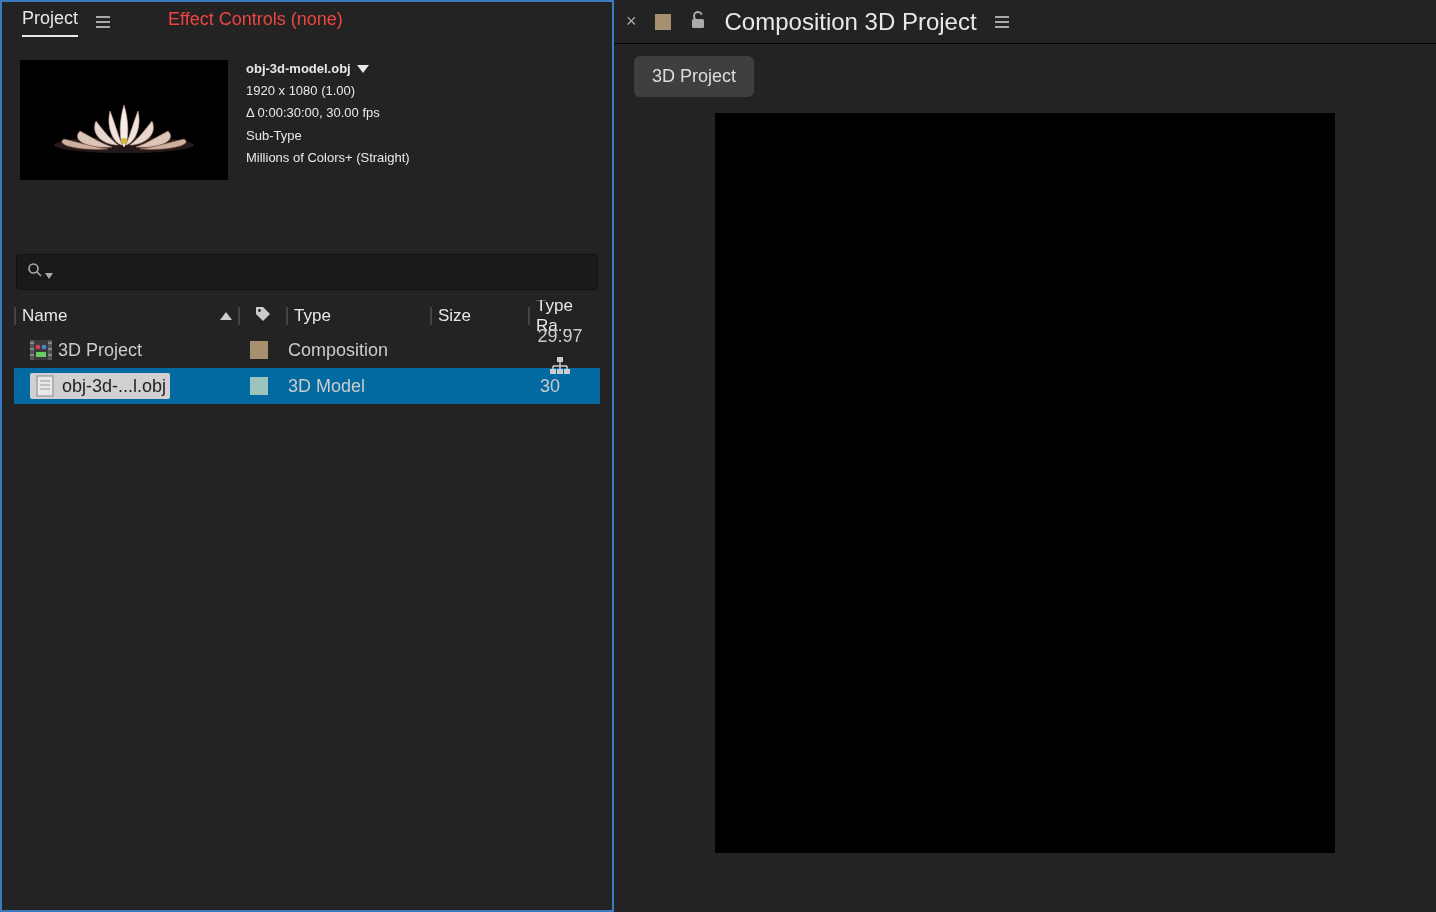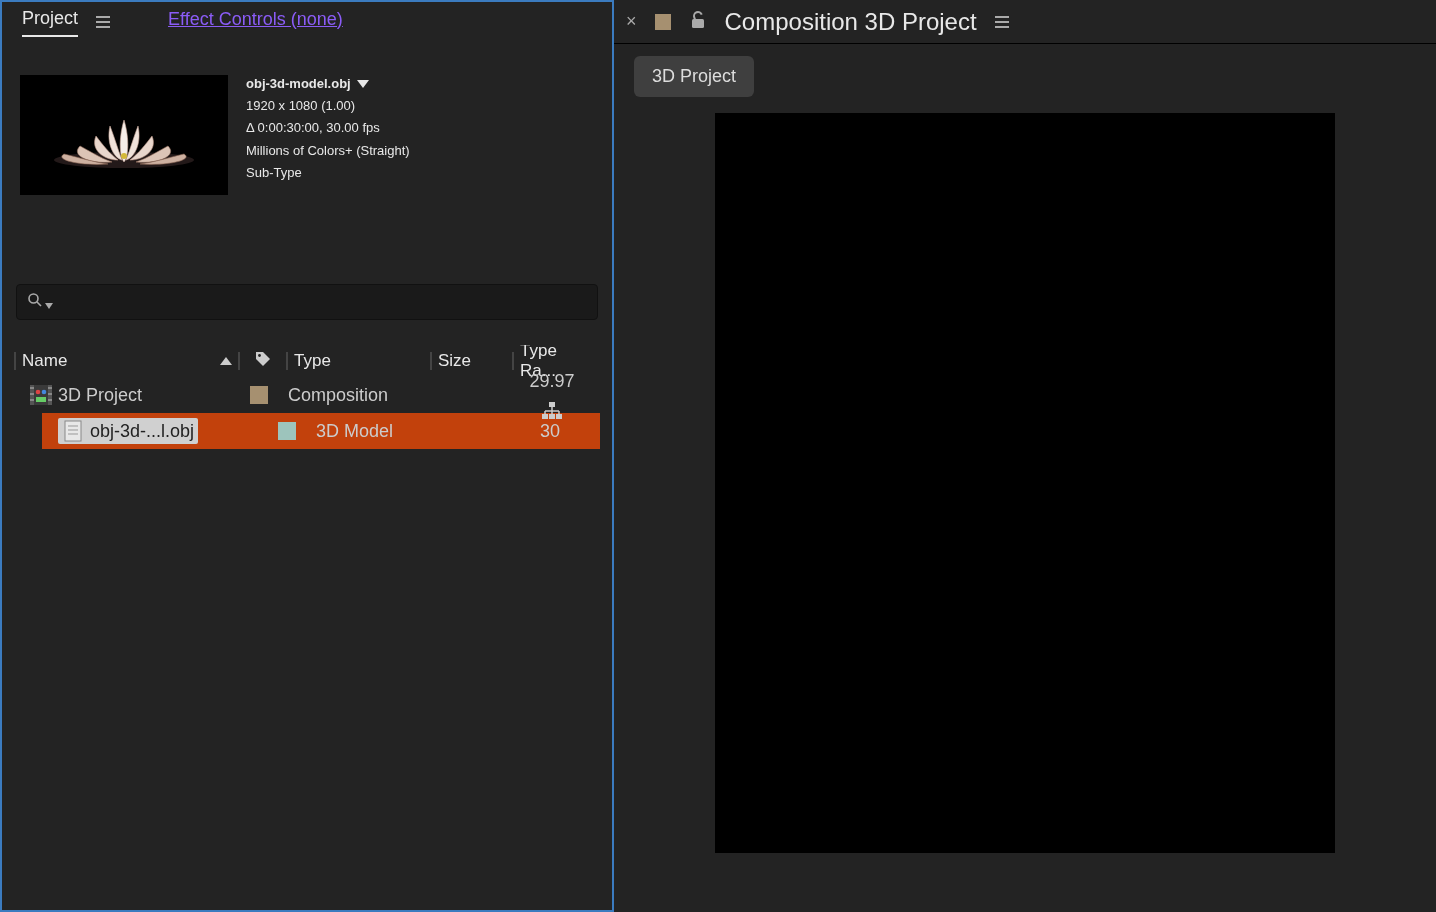"Project" .left-panel { gap: 15px -> none }
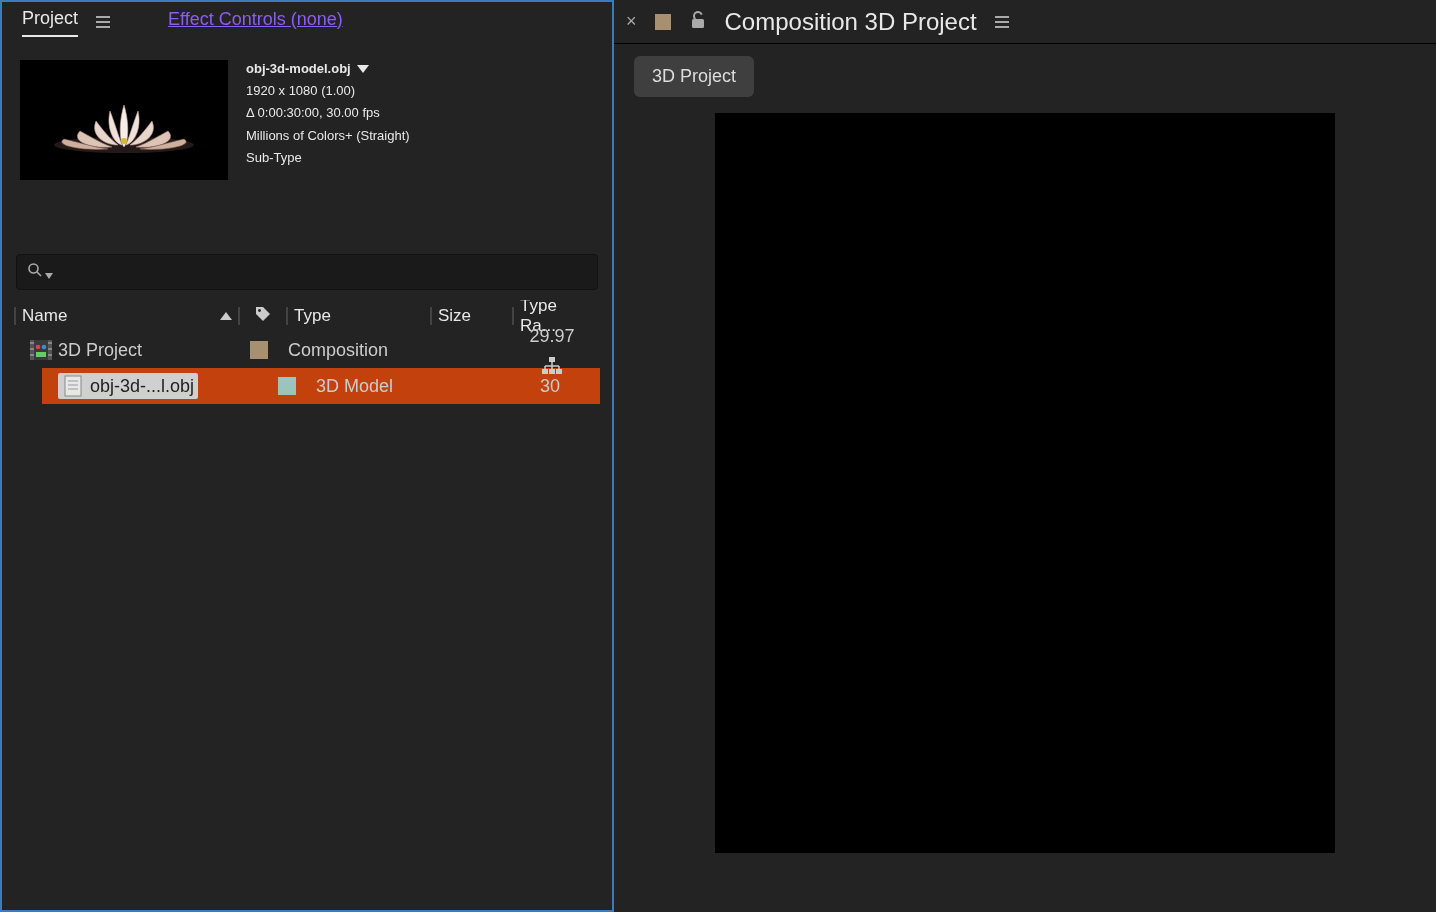"Effect Controls (none)" .tab.inactive { color: #8b5cf6 -> #ef4444; text-decoration: underline -> none }
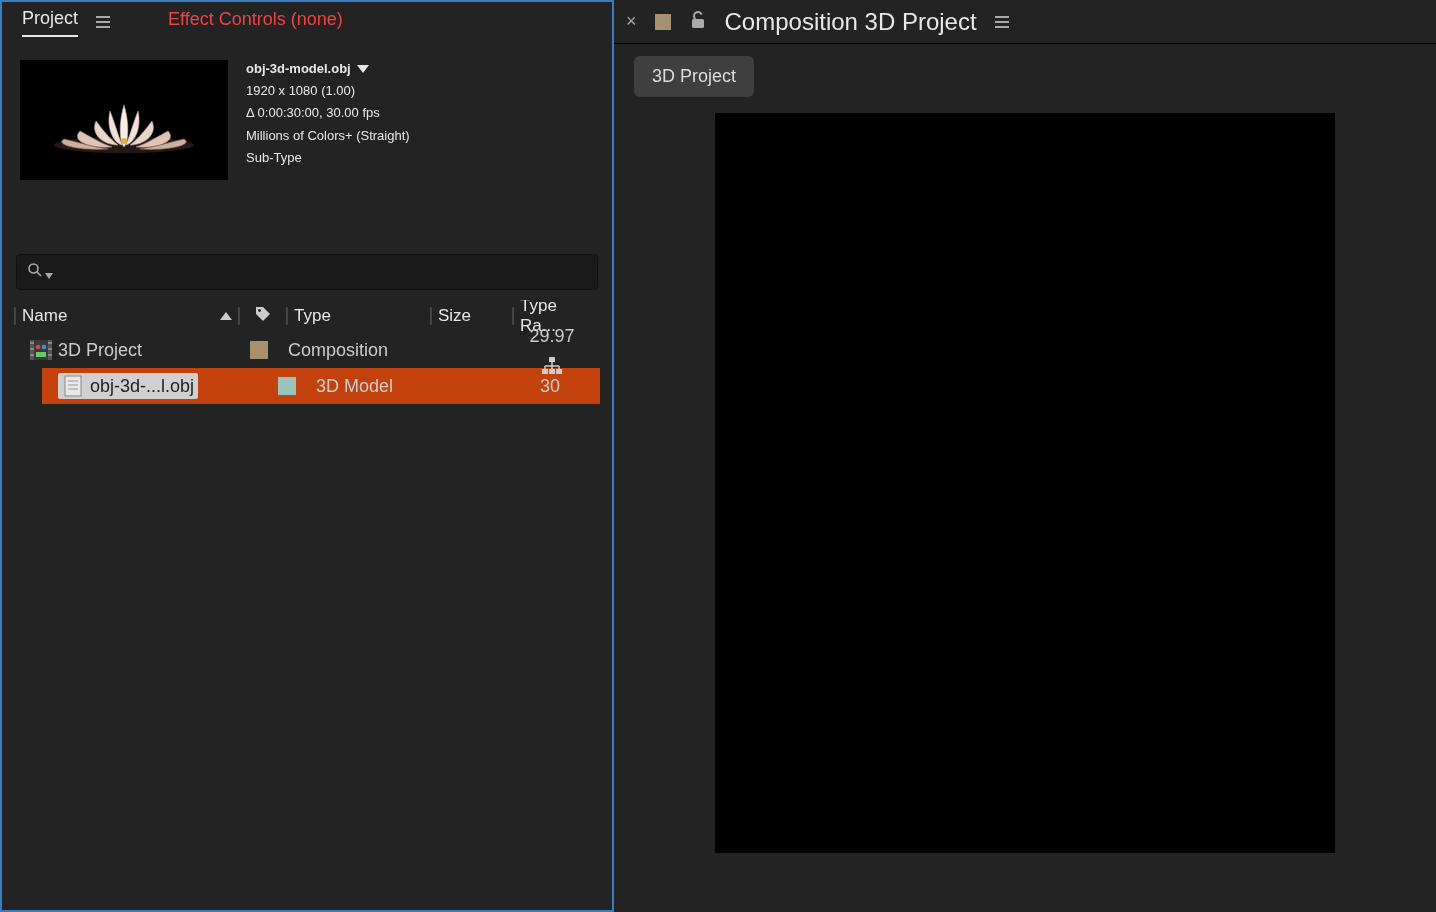"Millions of Colors+ (Straight)" div { order: before "Sub-Type" -> after "Sub-Type" }
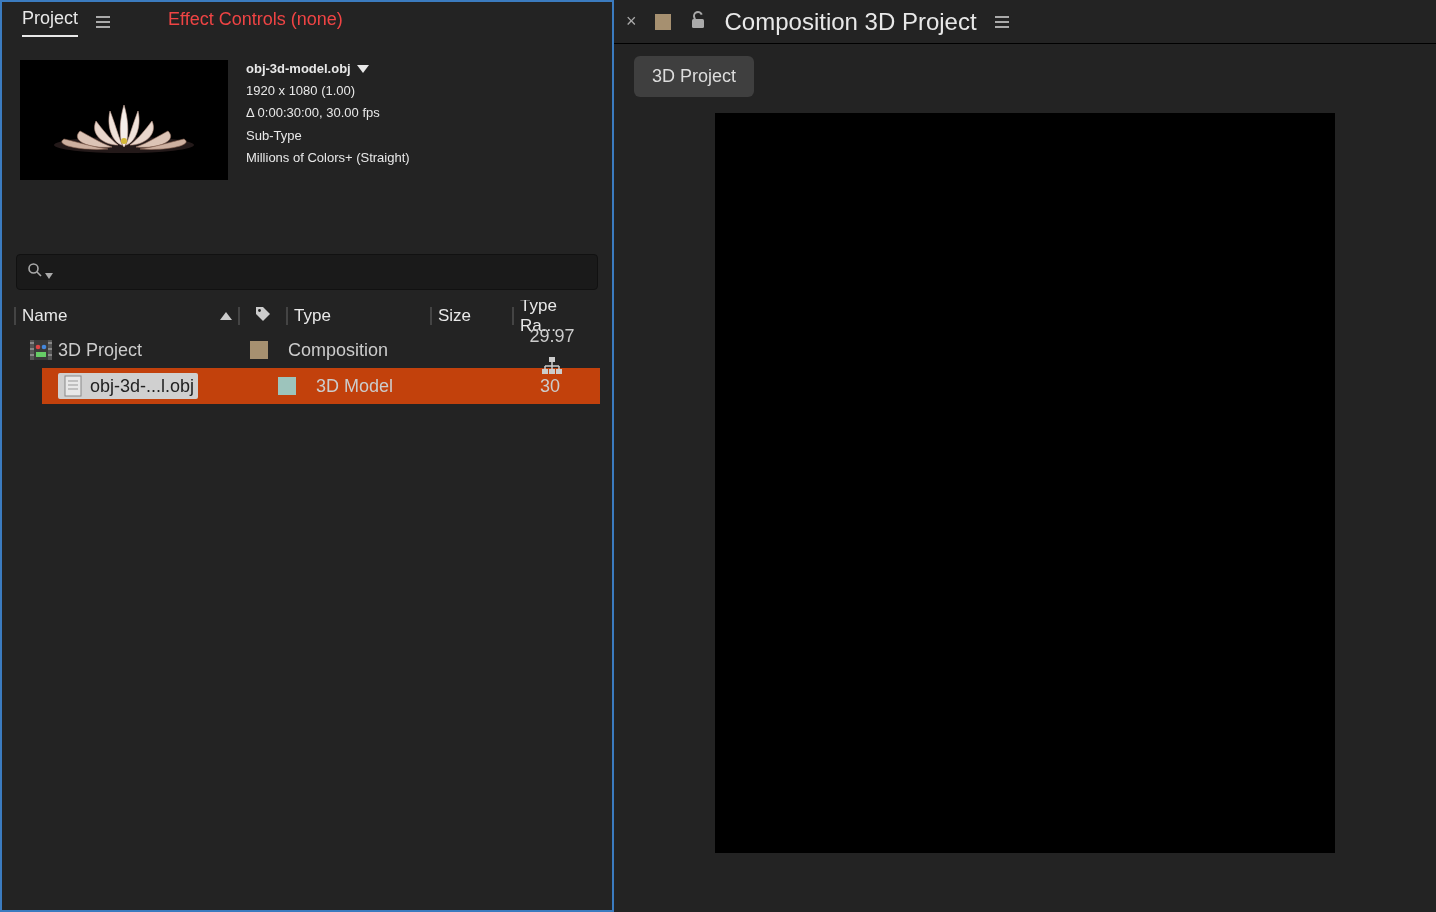"Size" .col-size { width: 80px -> 96px }
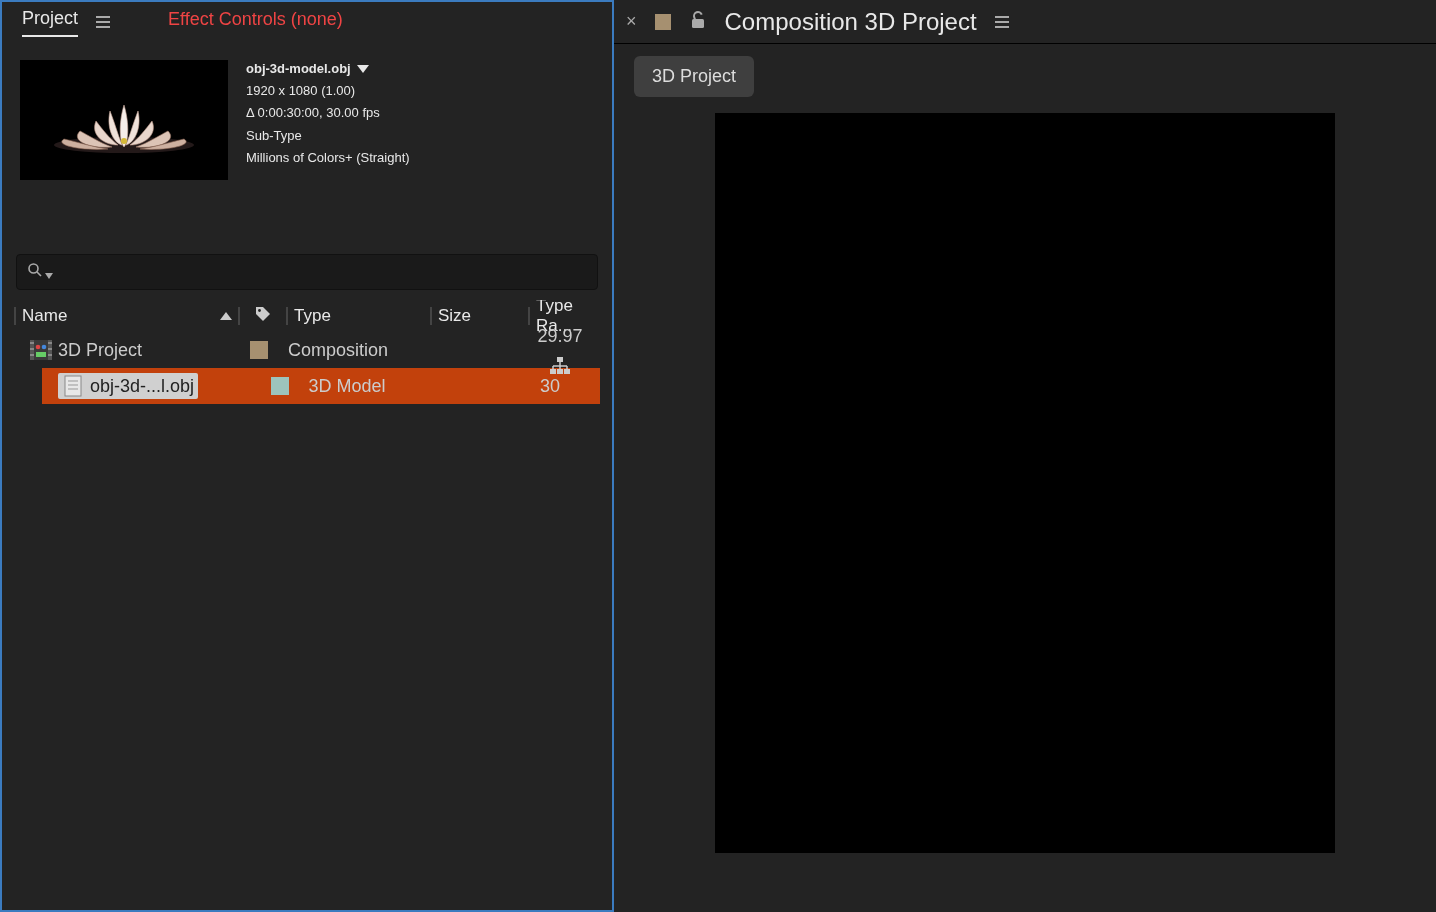"obj-3d-...l.obj" .t-row.row1.selected { background: #c2410c -> #0369a1; margin-left: 28px -> none }
